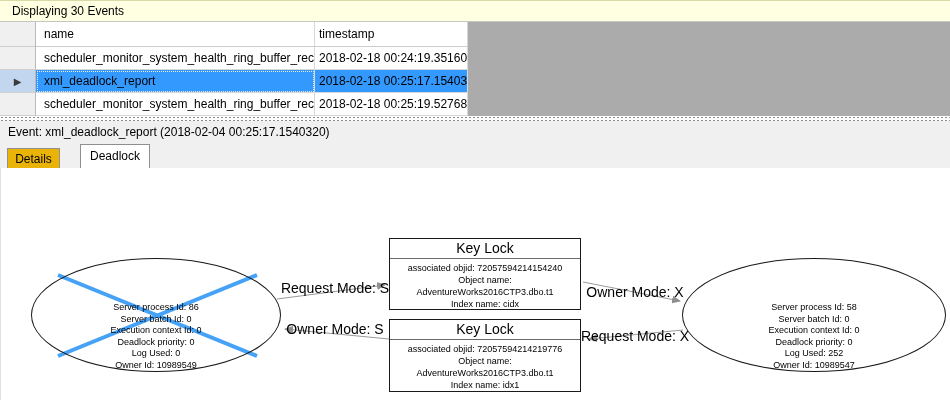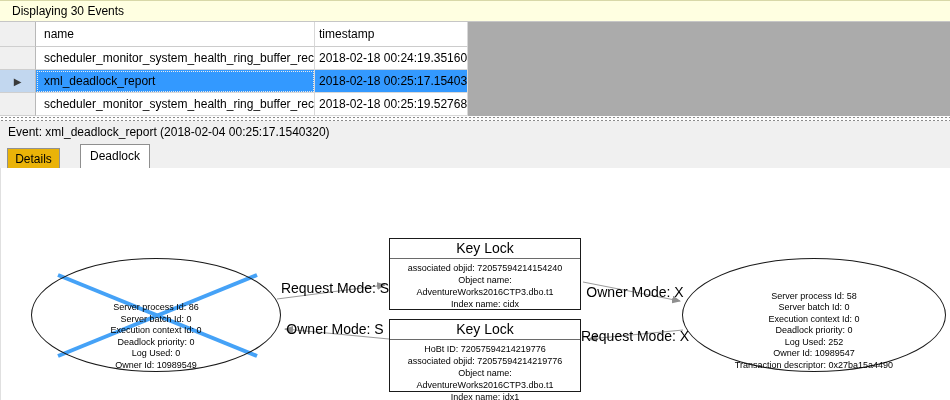"HoBt ID: 72057594214219776" div { html: <div>HoBt ID: 72057594214219776</div> -> none }
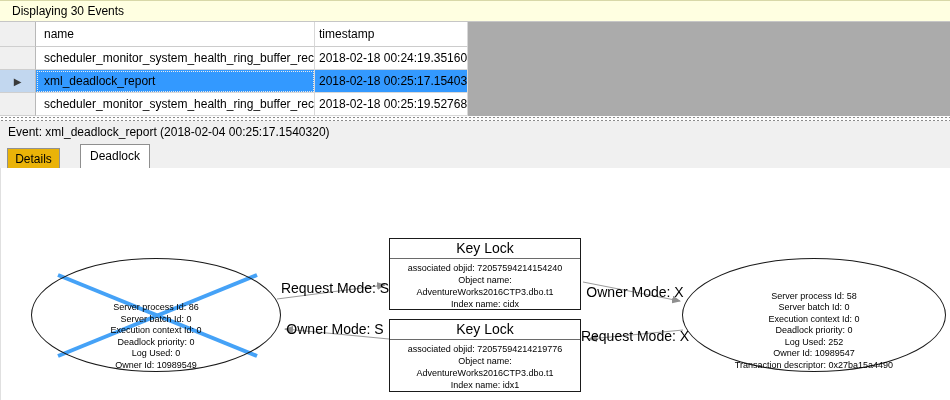"Transaction descriptor: 0x27ba15a4490" div { html: <div>Transaction descriptor: 0x27ba15a4490</div> -> none }
